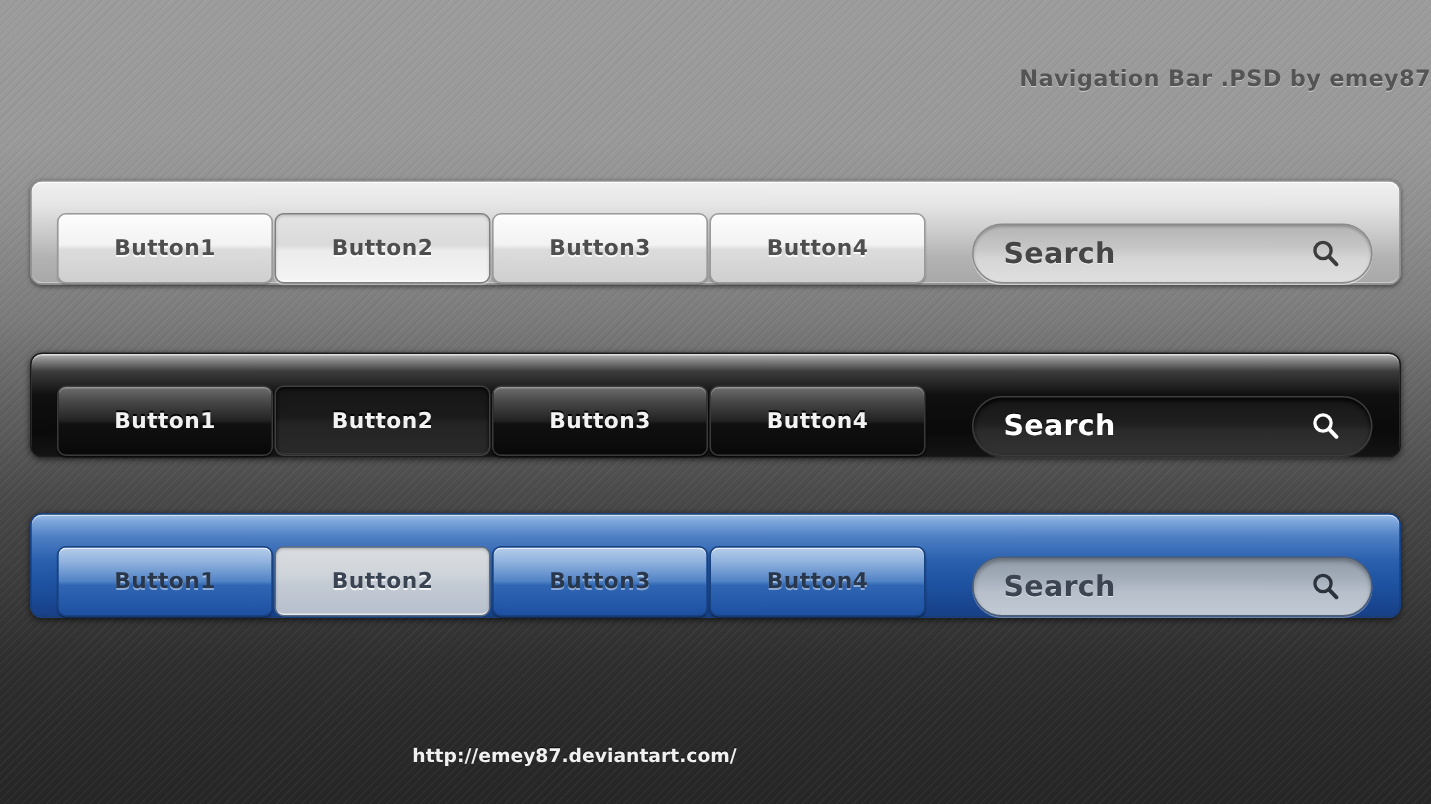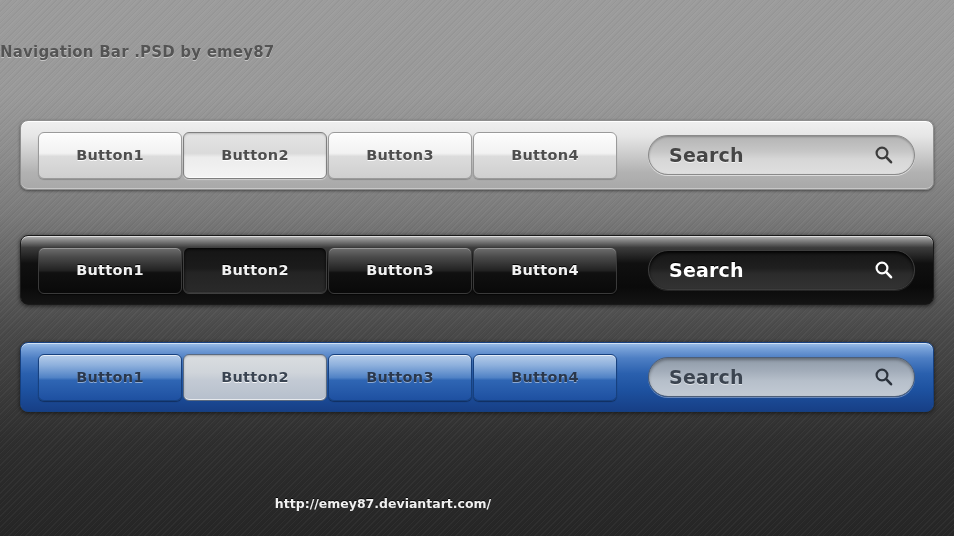"Navigation Bar .PSD by emey87" .title { text-align: left -> right }
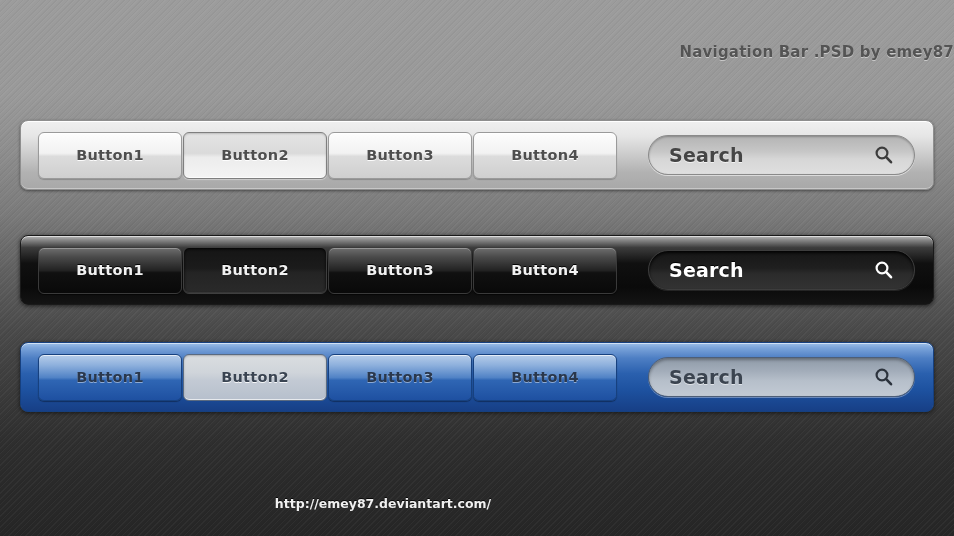"Button1" .navbar { align-items: center -> flex-end }
